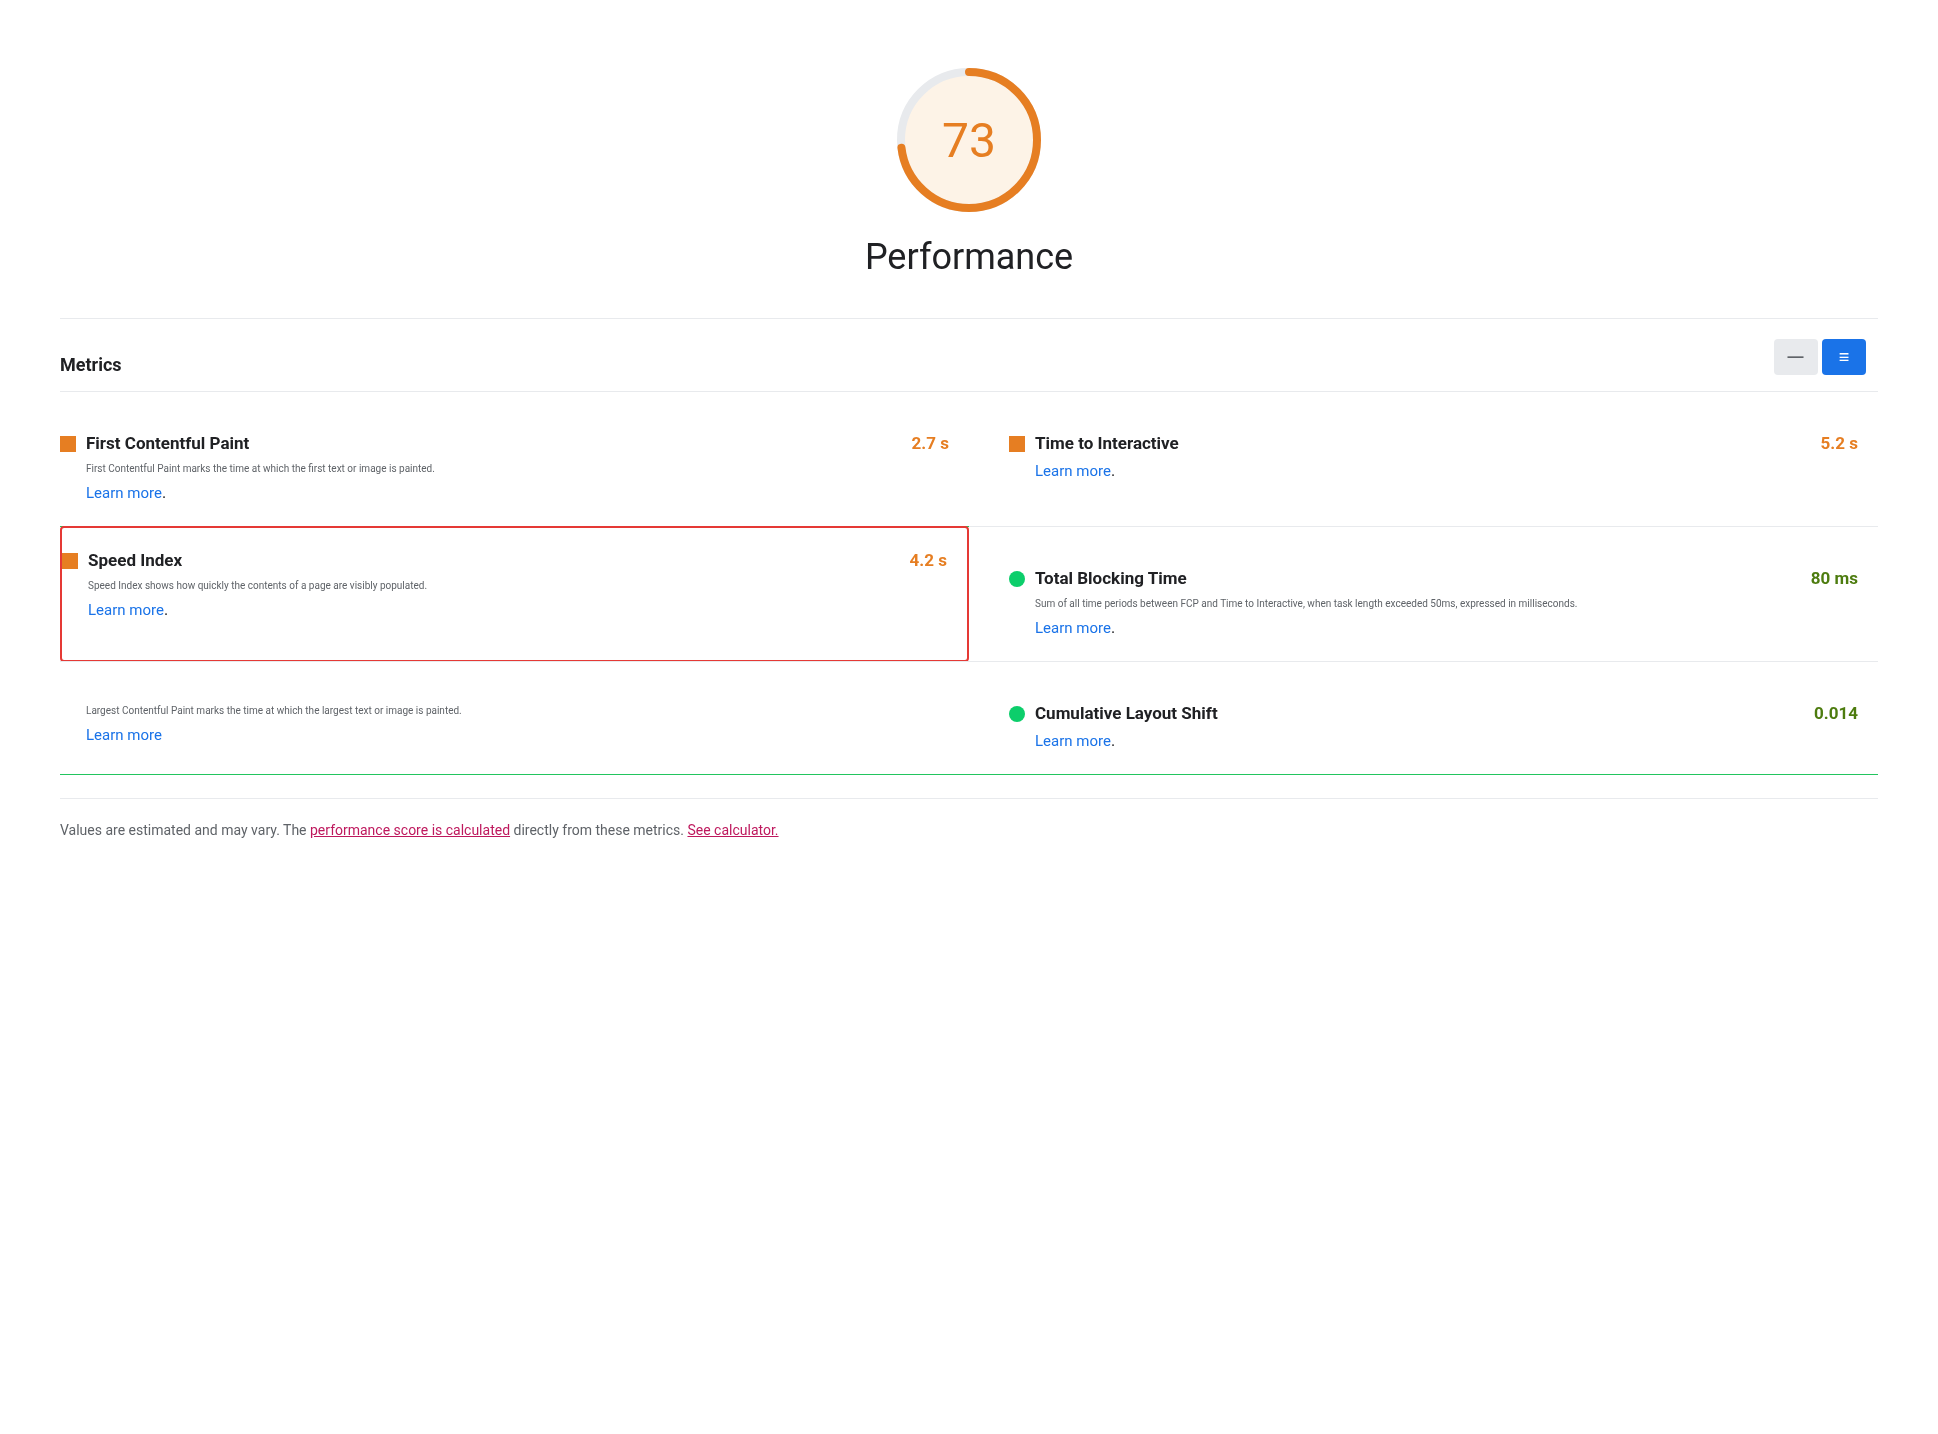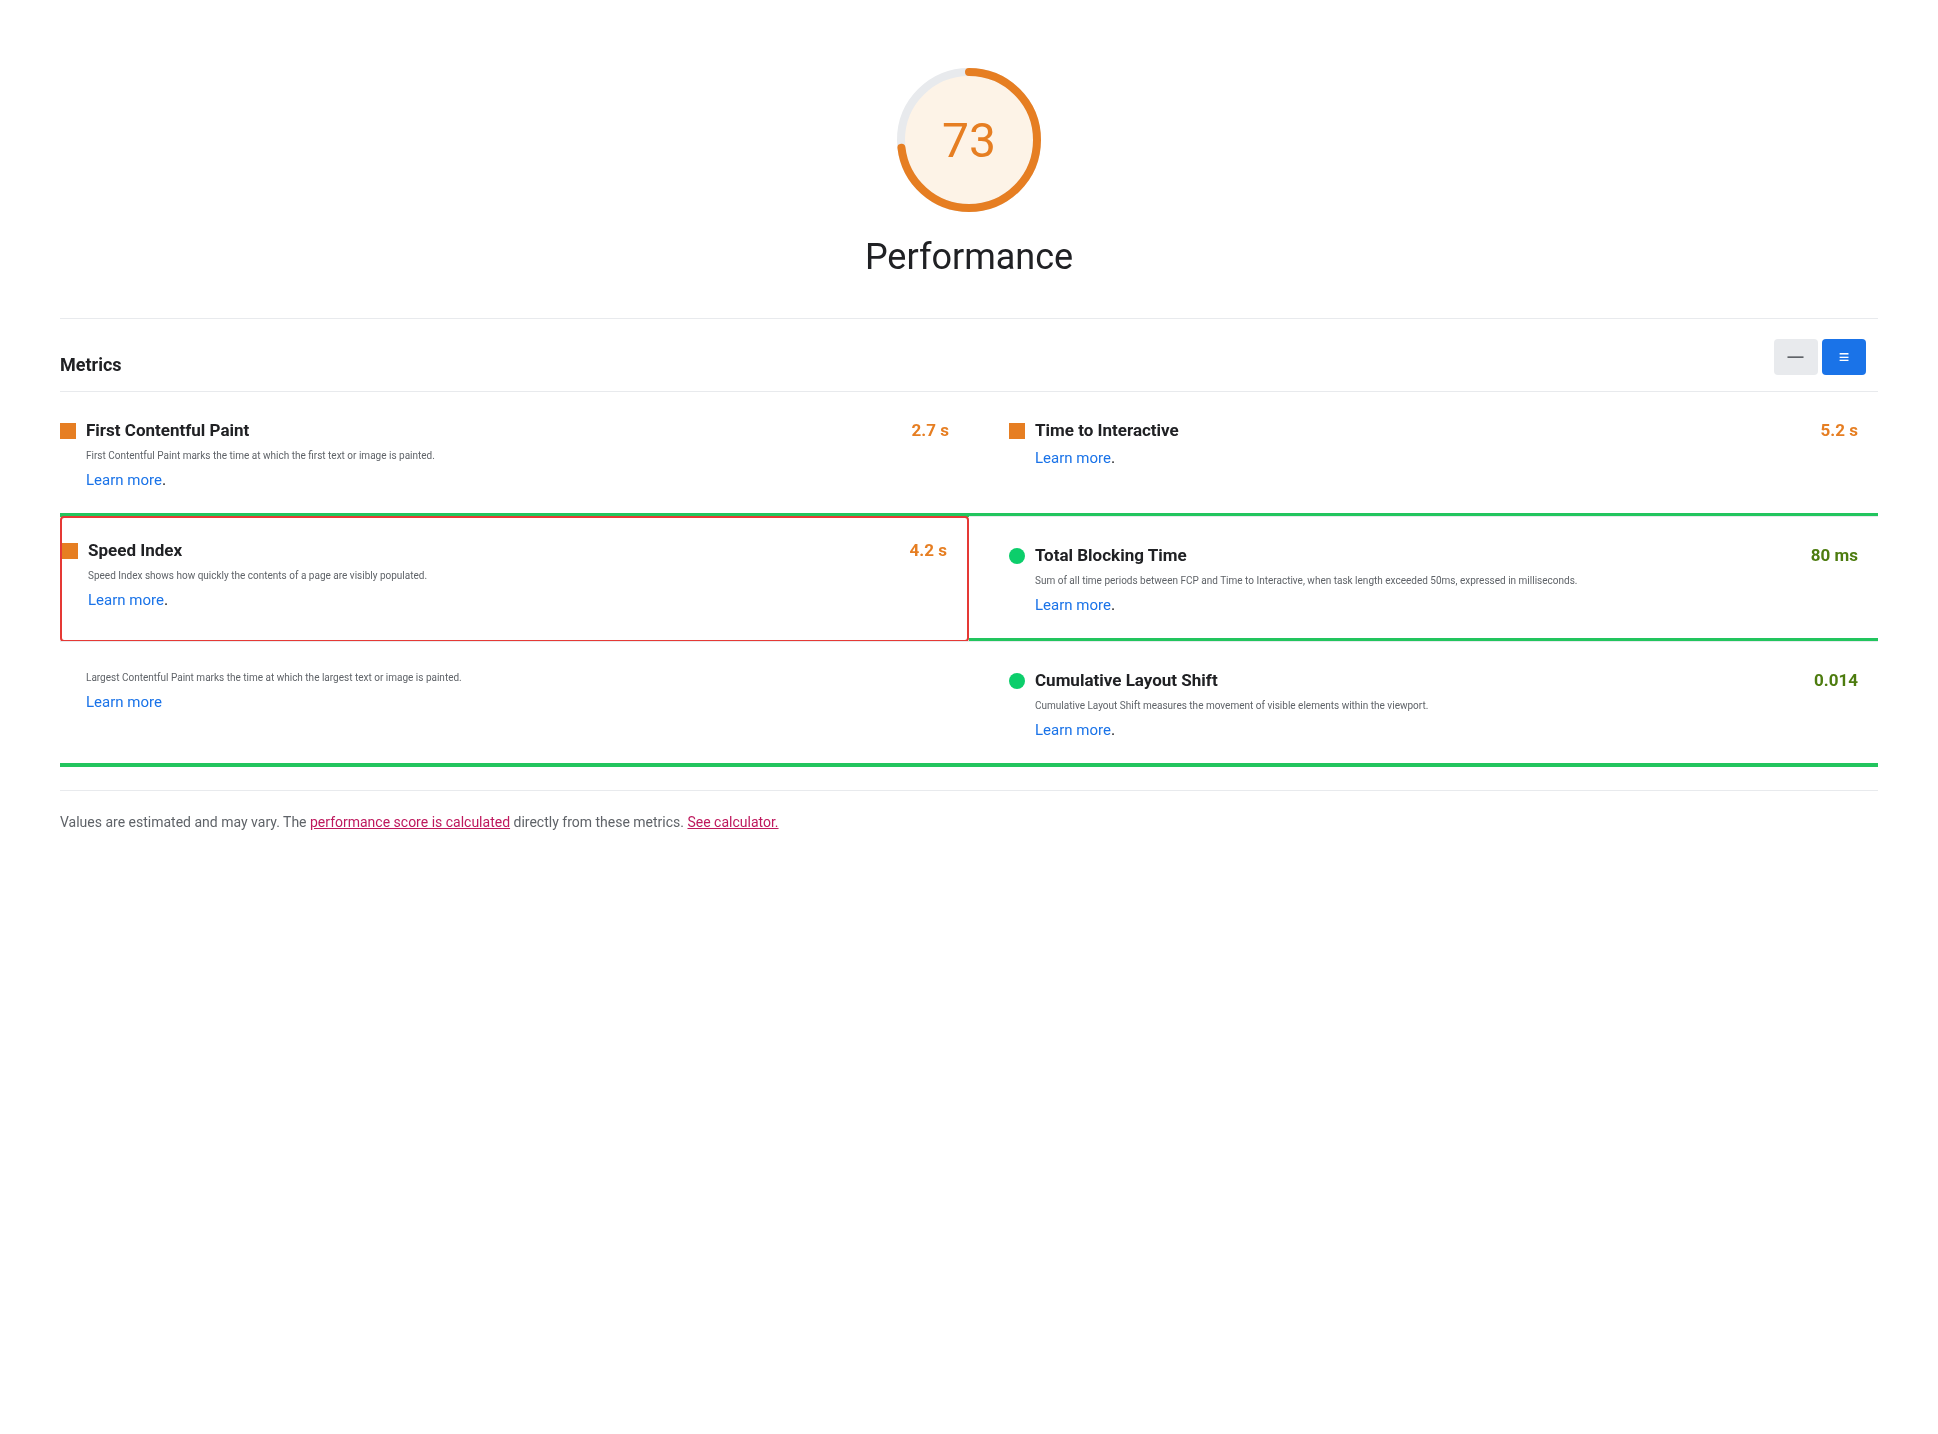"First Contentful Paint" .metric-item { border-bottom: 4px solid #22c55e -> 1px solid #22c55e; padding: 28px 20px 24px 0 -> 41px 20px 24px 0 }
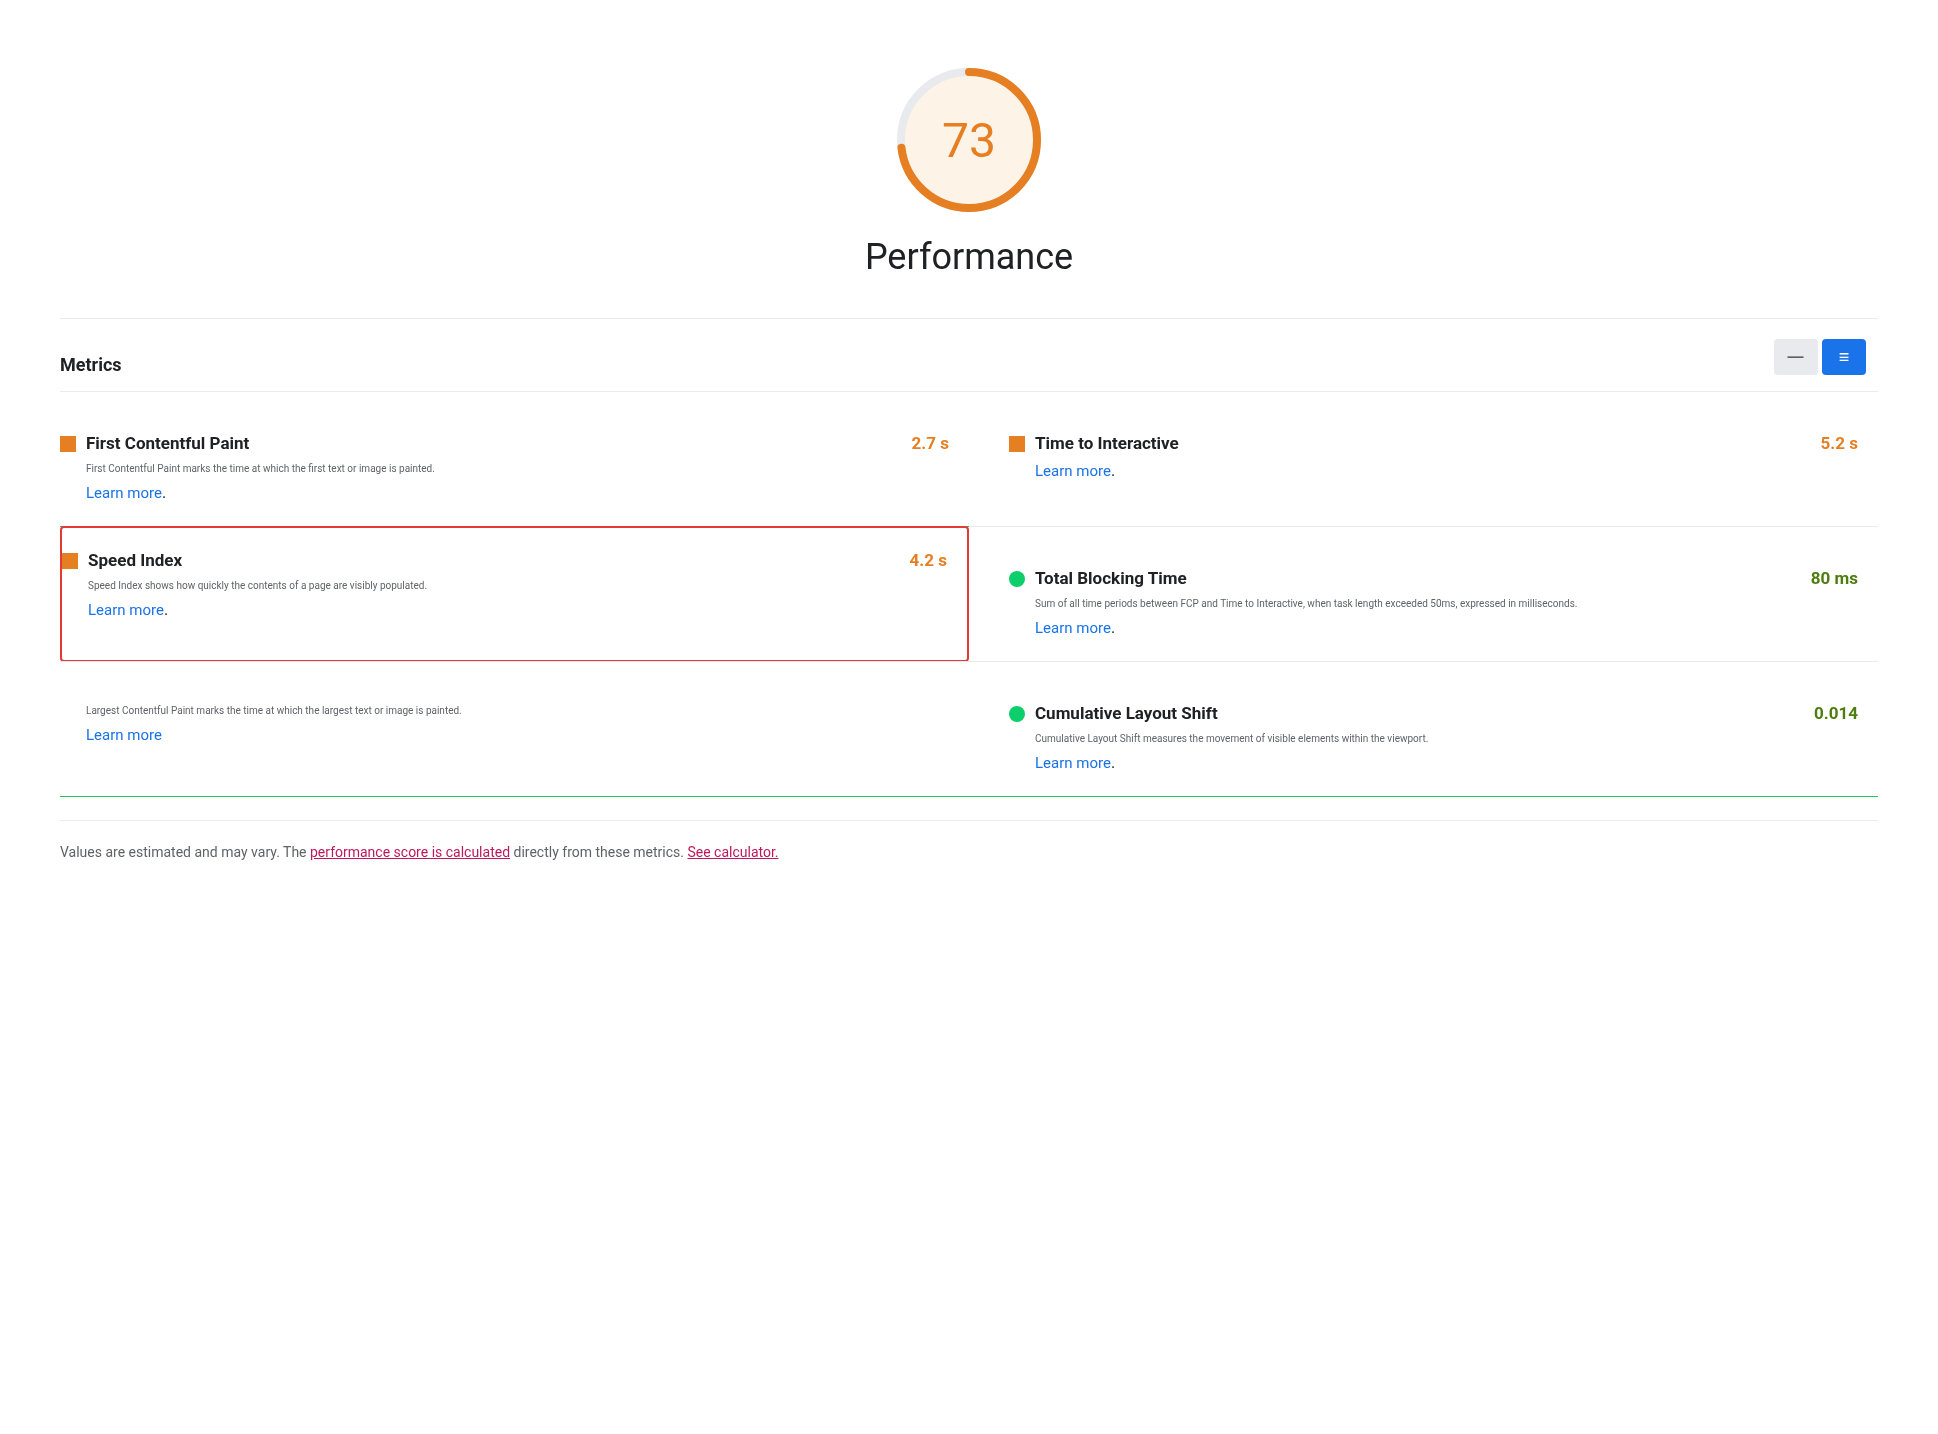"Cumulative Layout Shift measures the" p.metric-description { html: <p>Cumulative Layout Shift measures the movement of visible elements within the viewport.</p> -> none }
